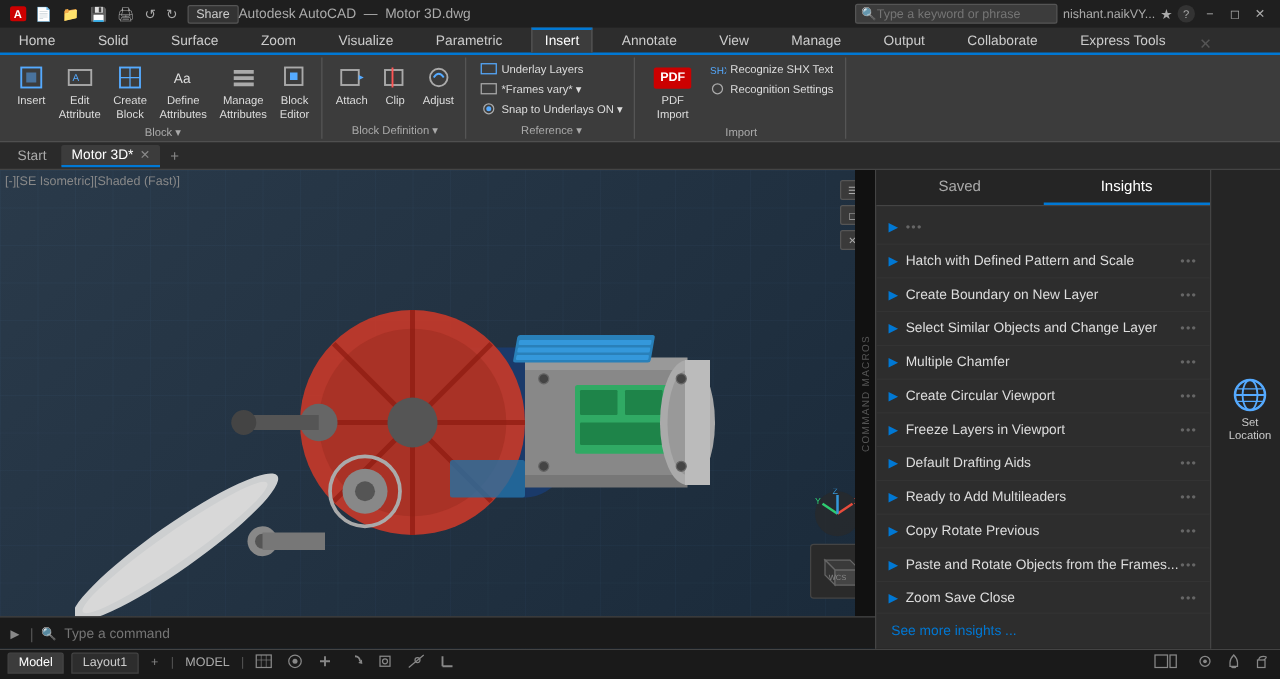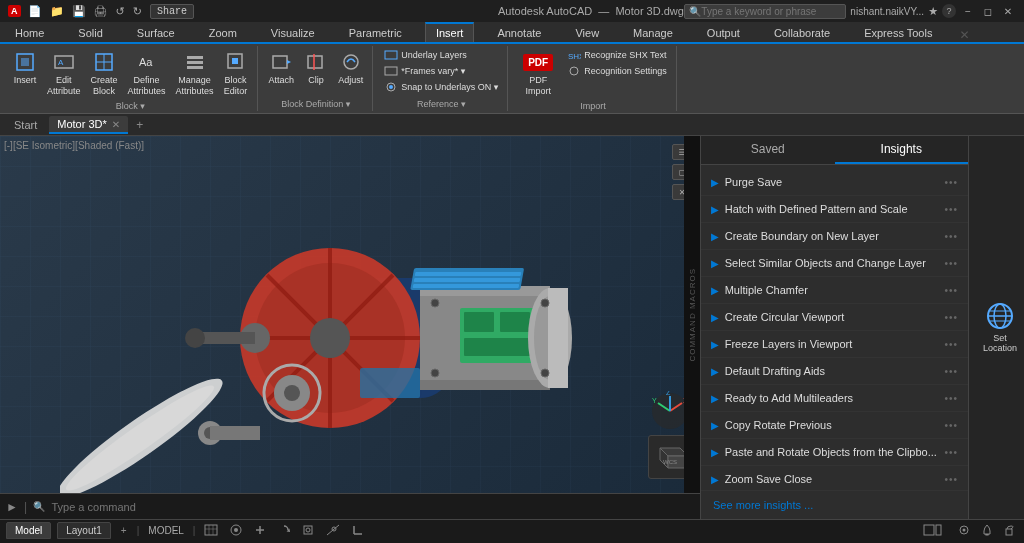"Share" span { font-family: Liberation Mono, monospace -> none }
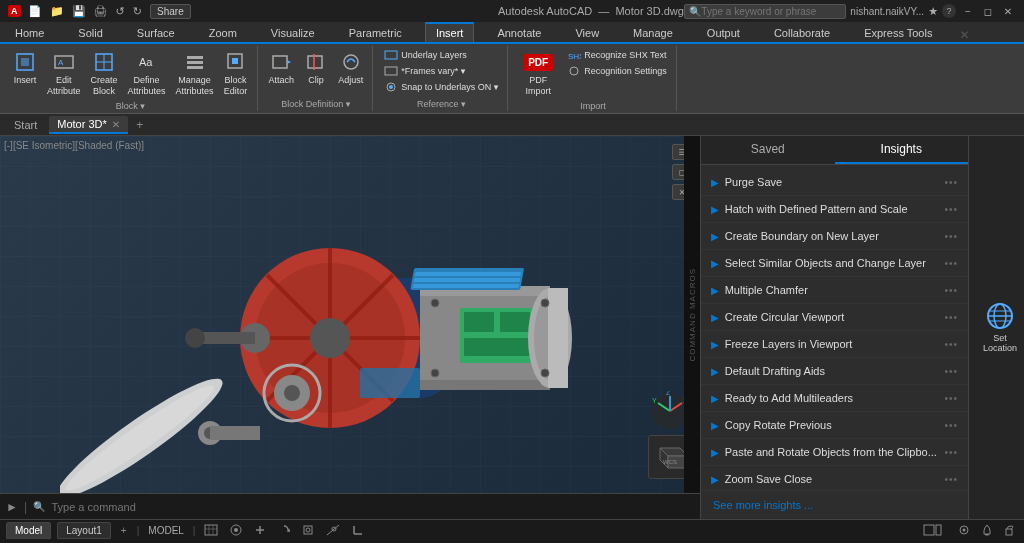"Autodesk AutoCAD — Motor 3D.dwg" #title-bar .title-center { text-align: right -> left }
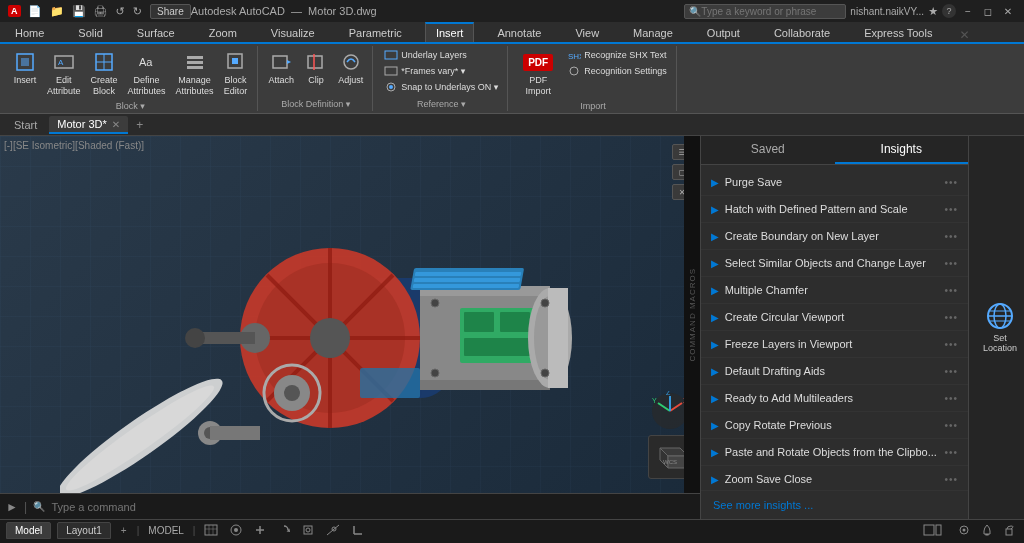"Purge Save" span.insight-label { html: <span>Purge Save</span> -> none }
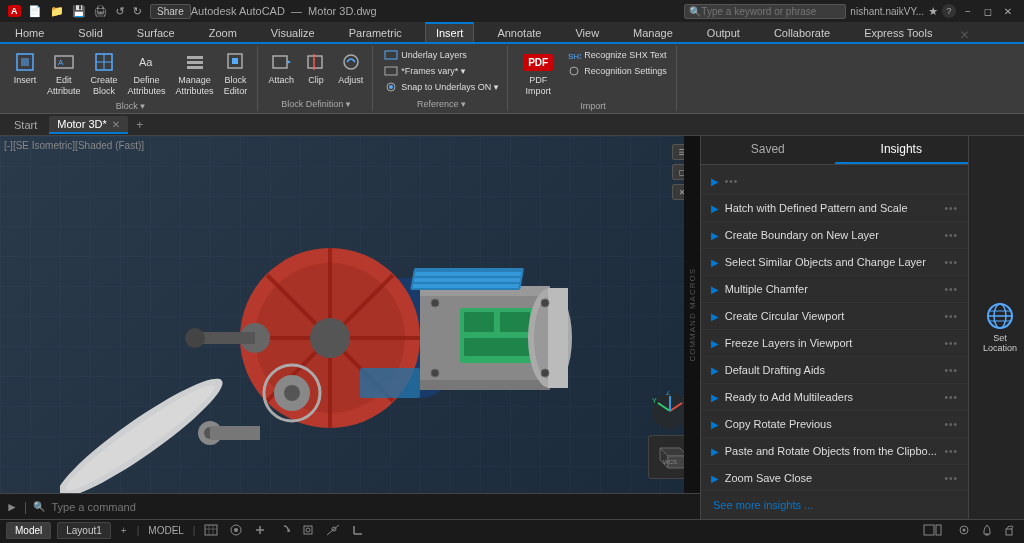"Paste and Rotate Objects from" span.insight-label { text: Clipbo -> Frames }
